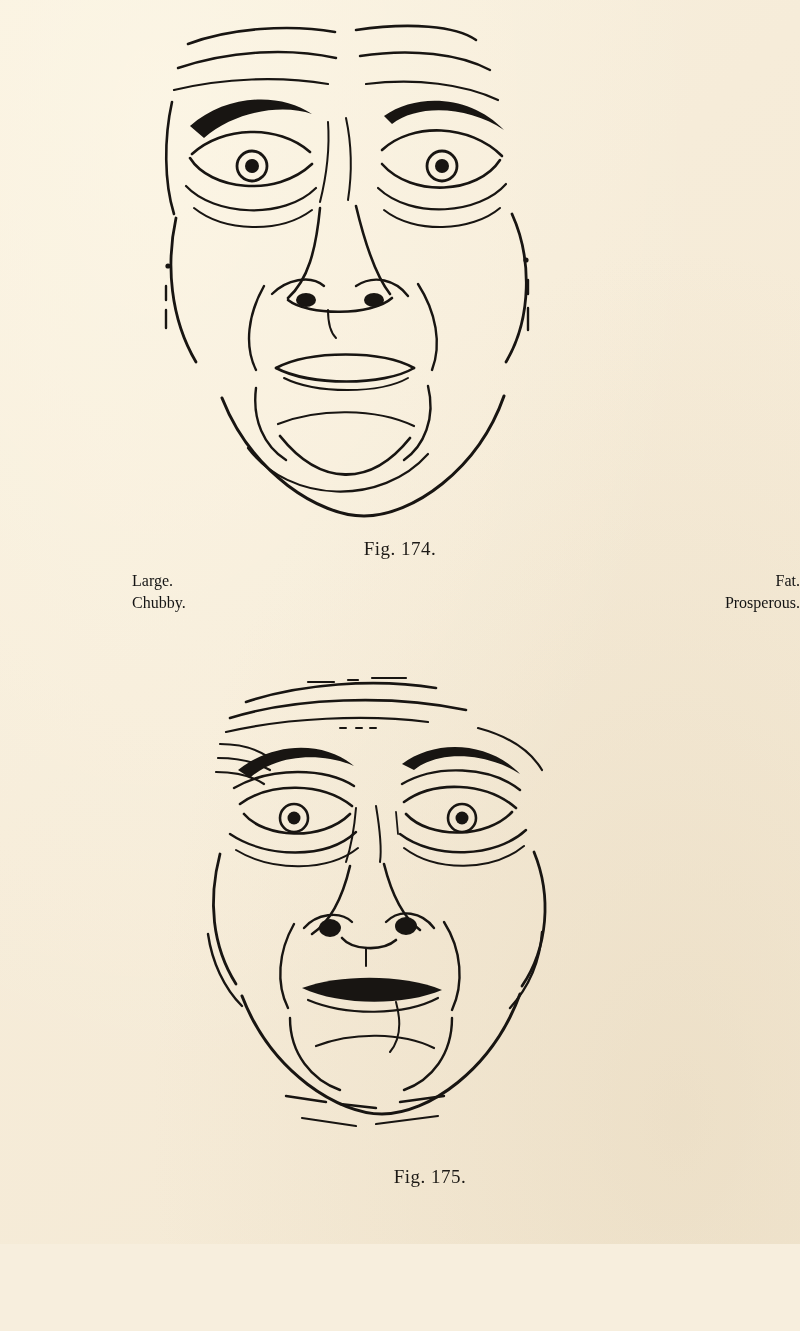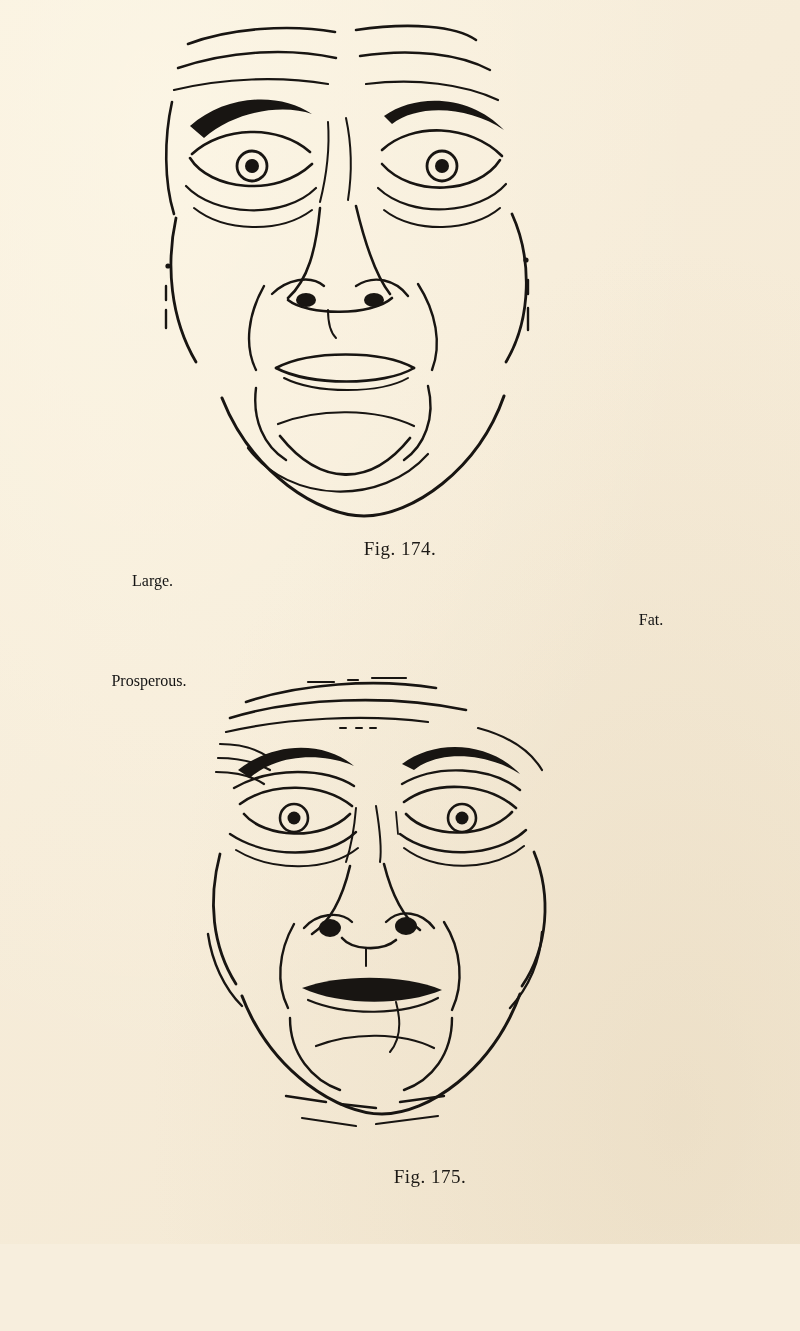"Fat." .caption-col-right { margin-top: 39px -> none; text-align: center -> right }
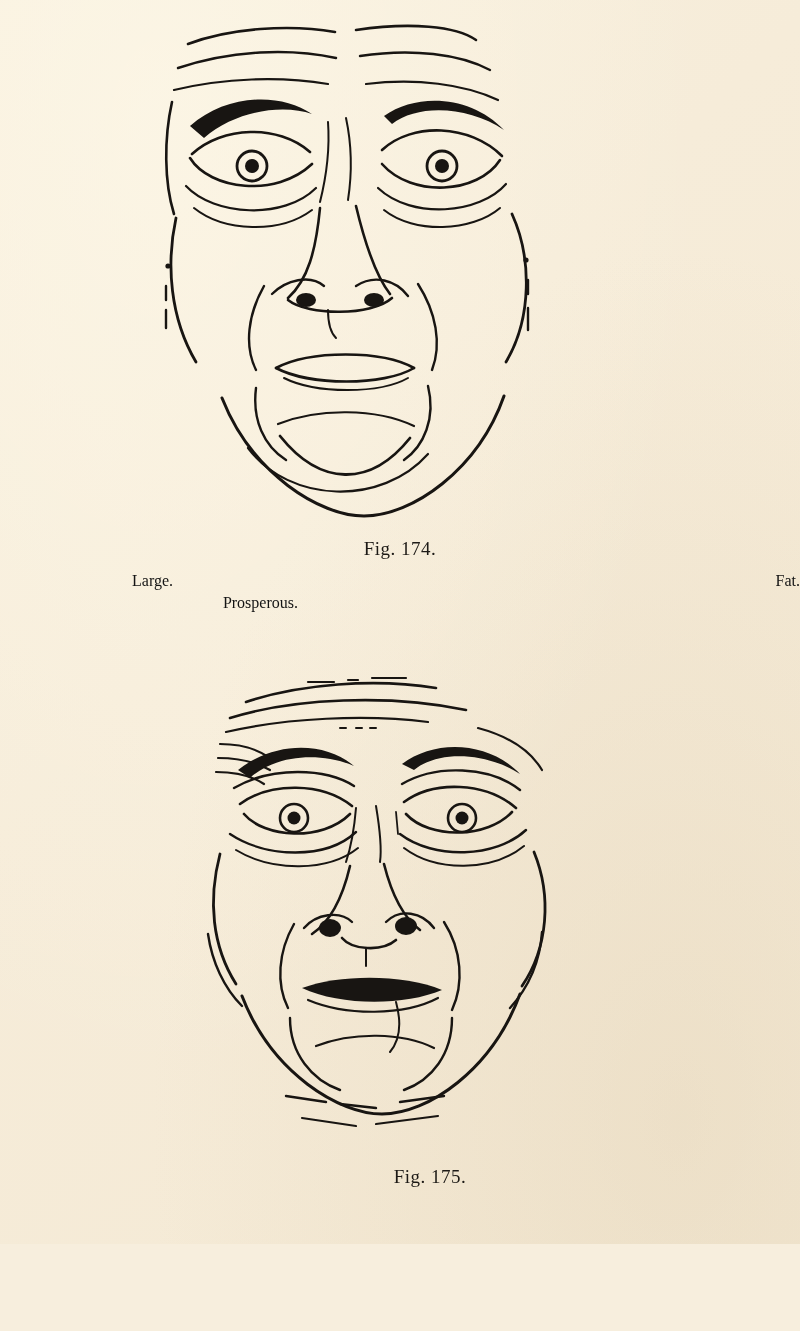"Chubby." div.caption-col-left { html: none -> <div>Chubby.</div> }
